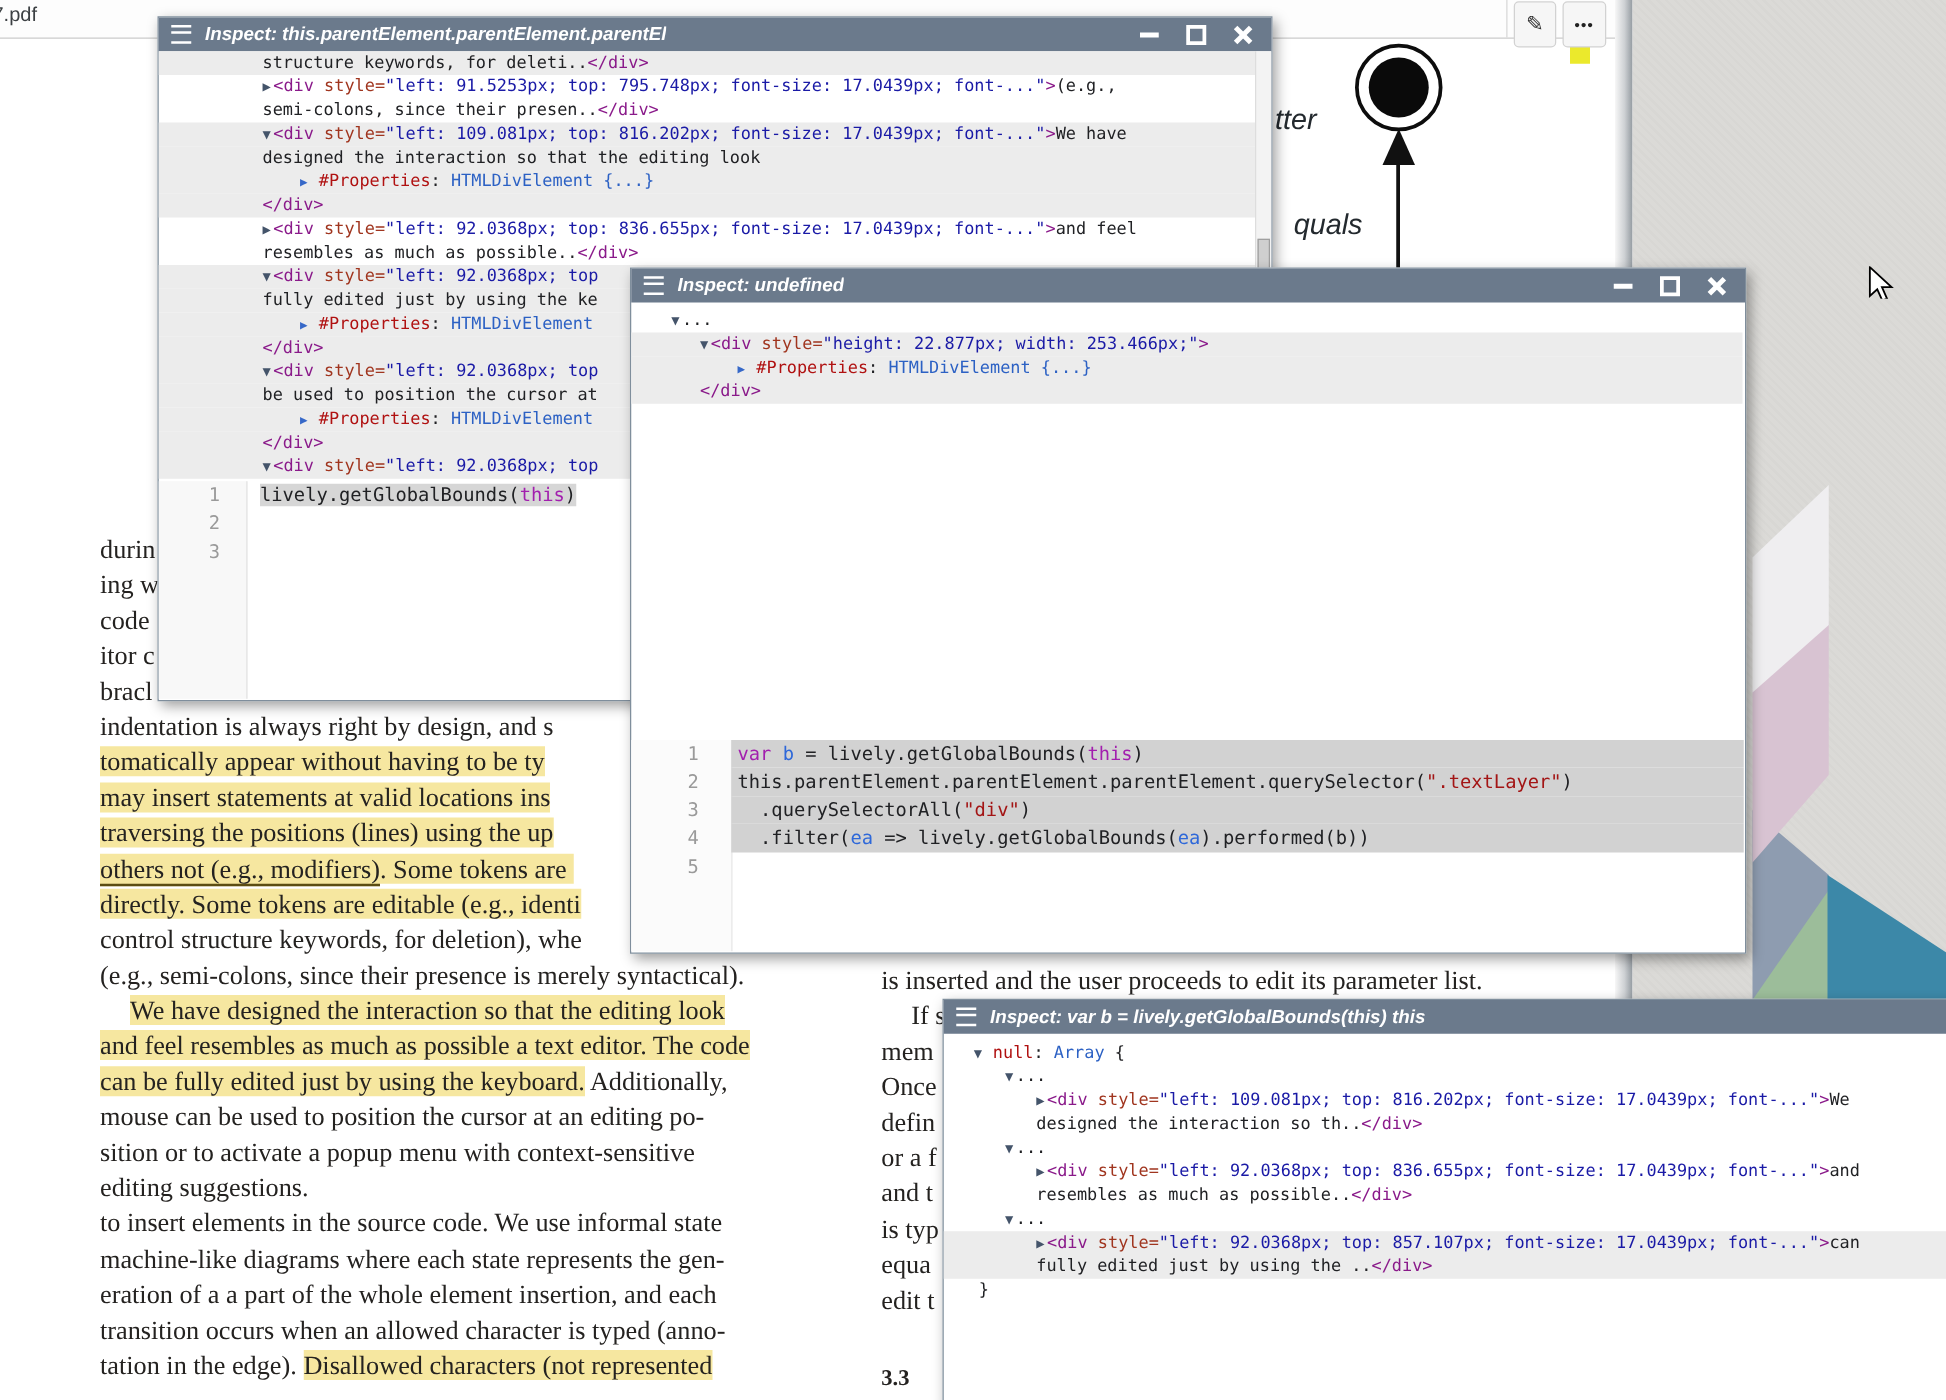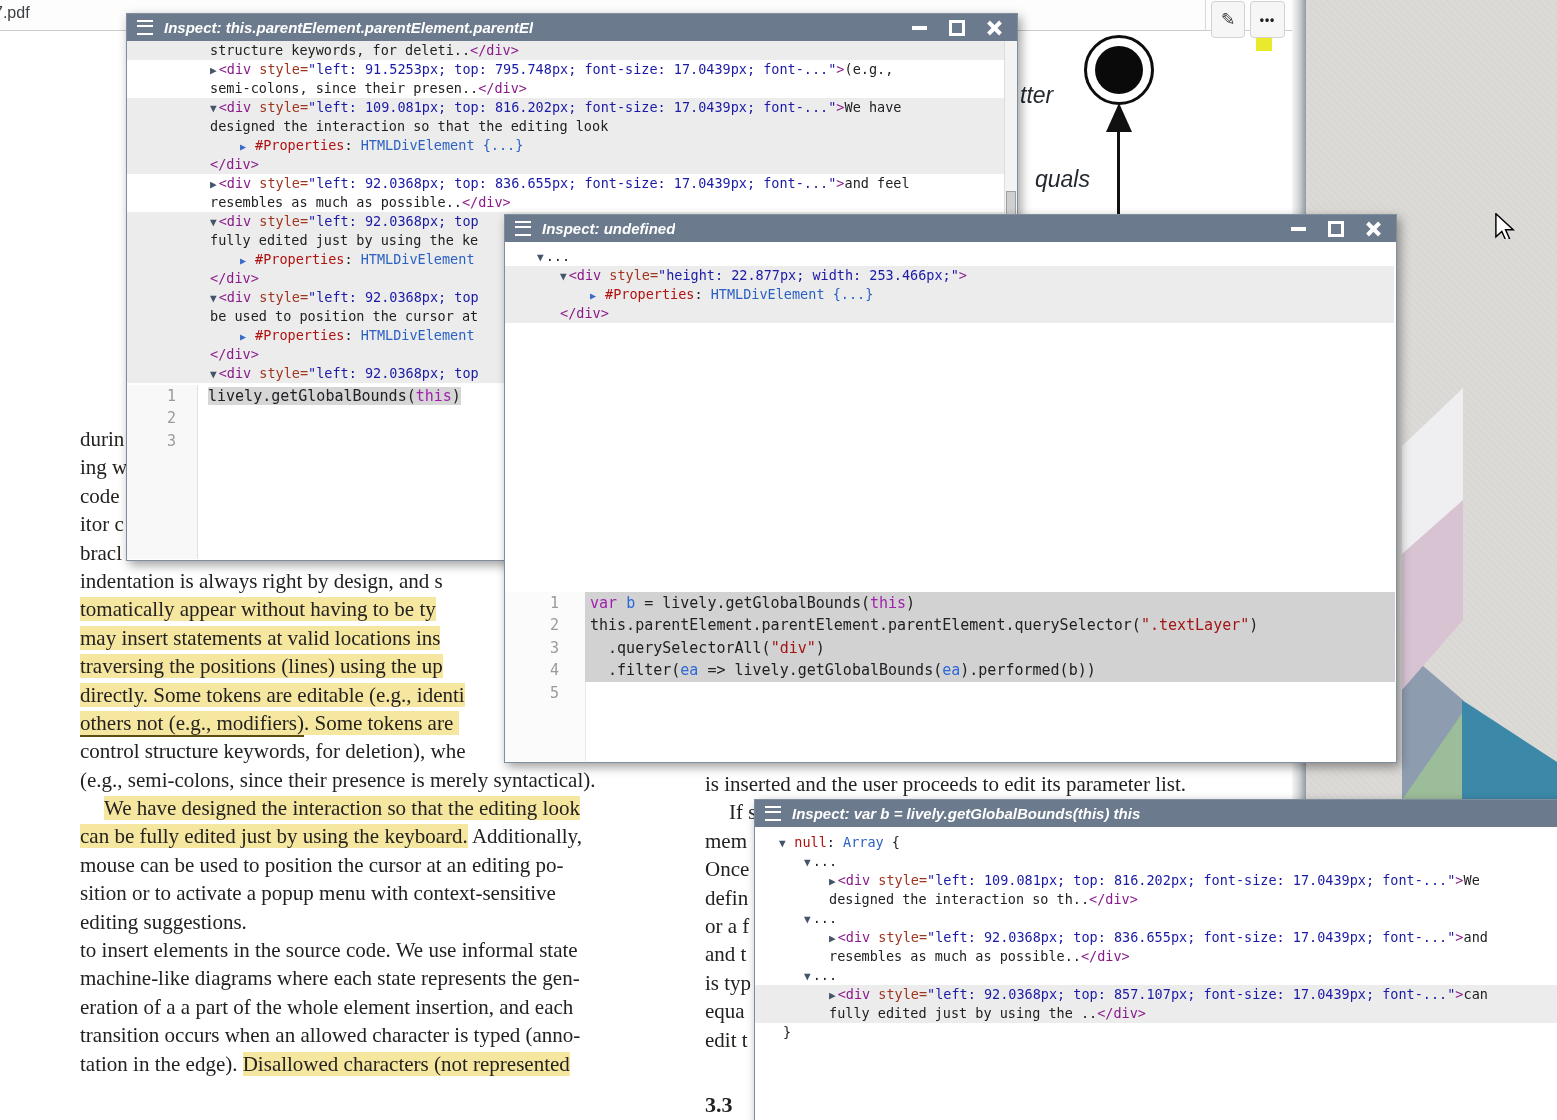"directly. Some tokens are editable" div.pline { order: before "others not (e.g., modifiers). Some" -> after "others not (e.g., modifiers). Some" }
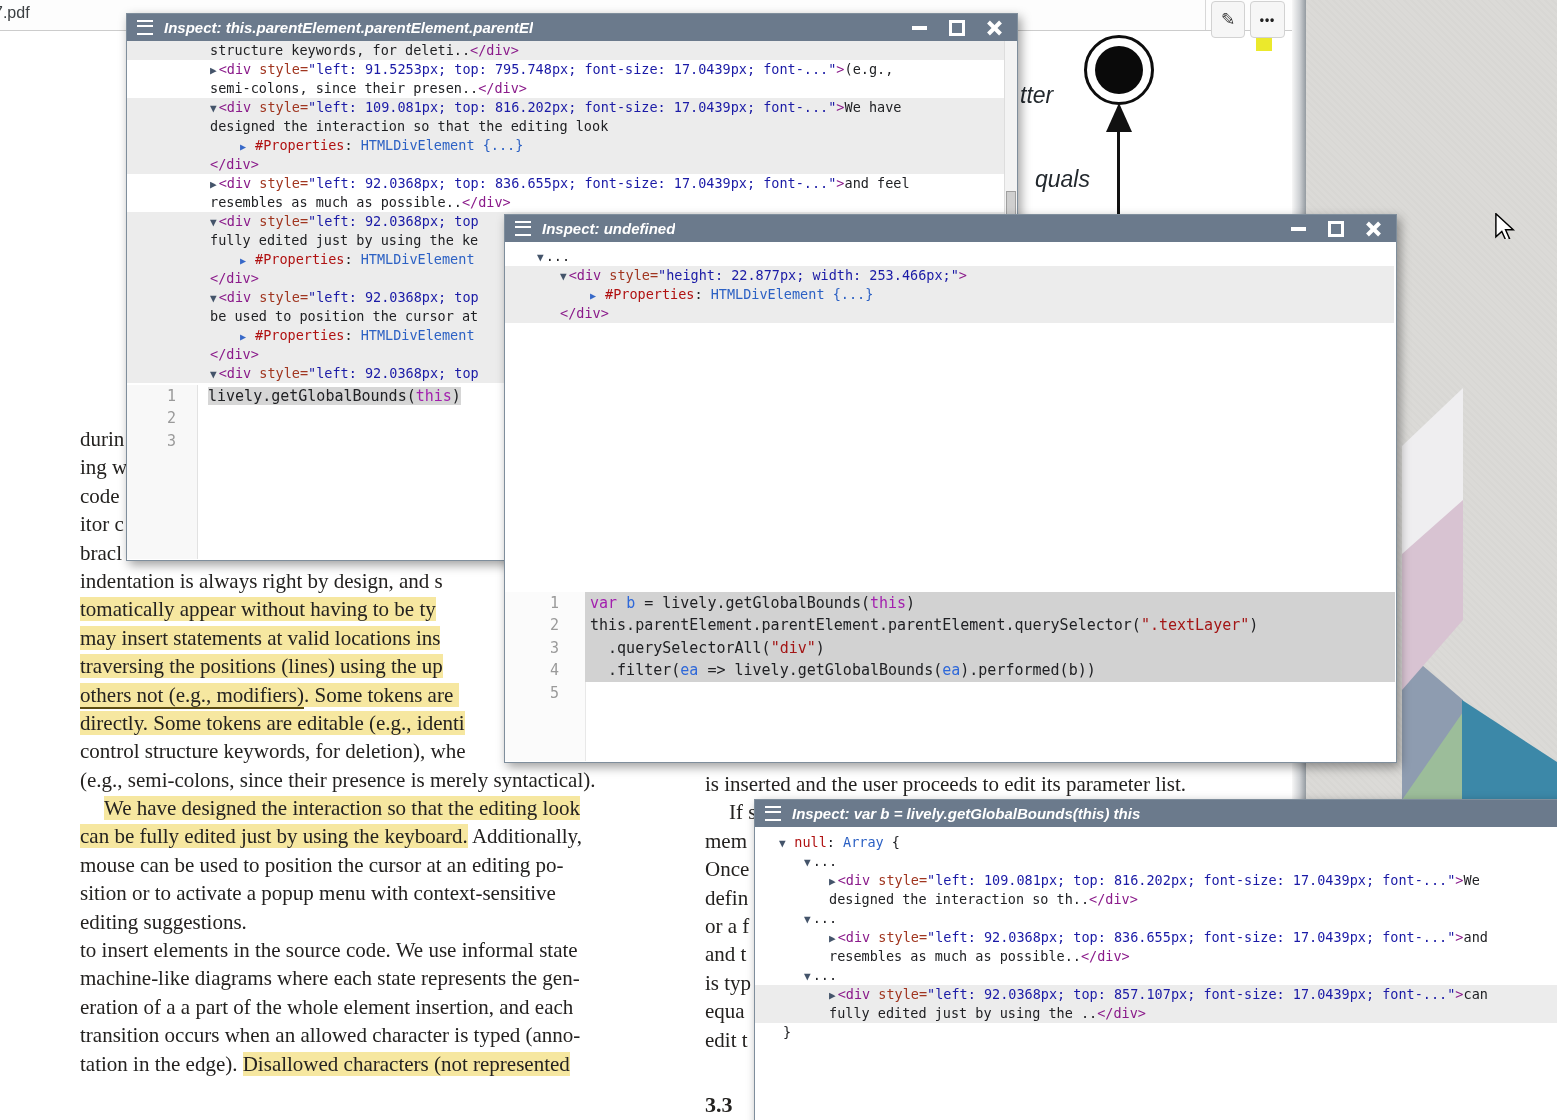"and feel resembles as much" div.pline { html: none -> <div><span>and feel resembles as much as possible a text editor. The code</span></div> }
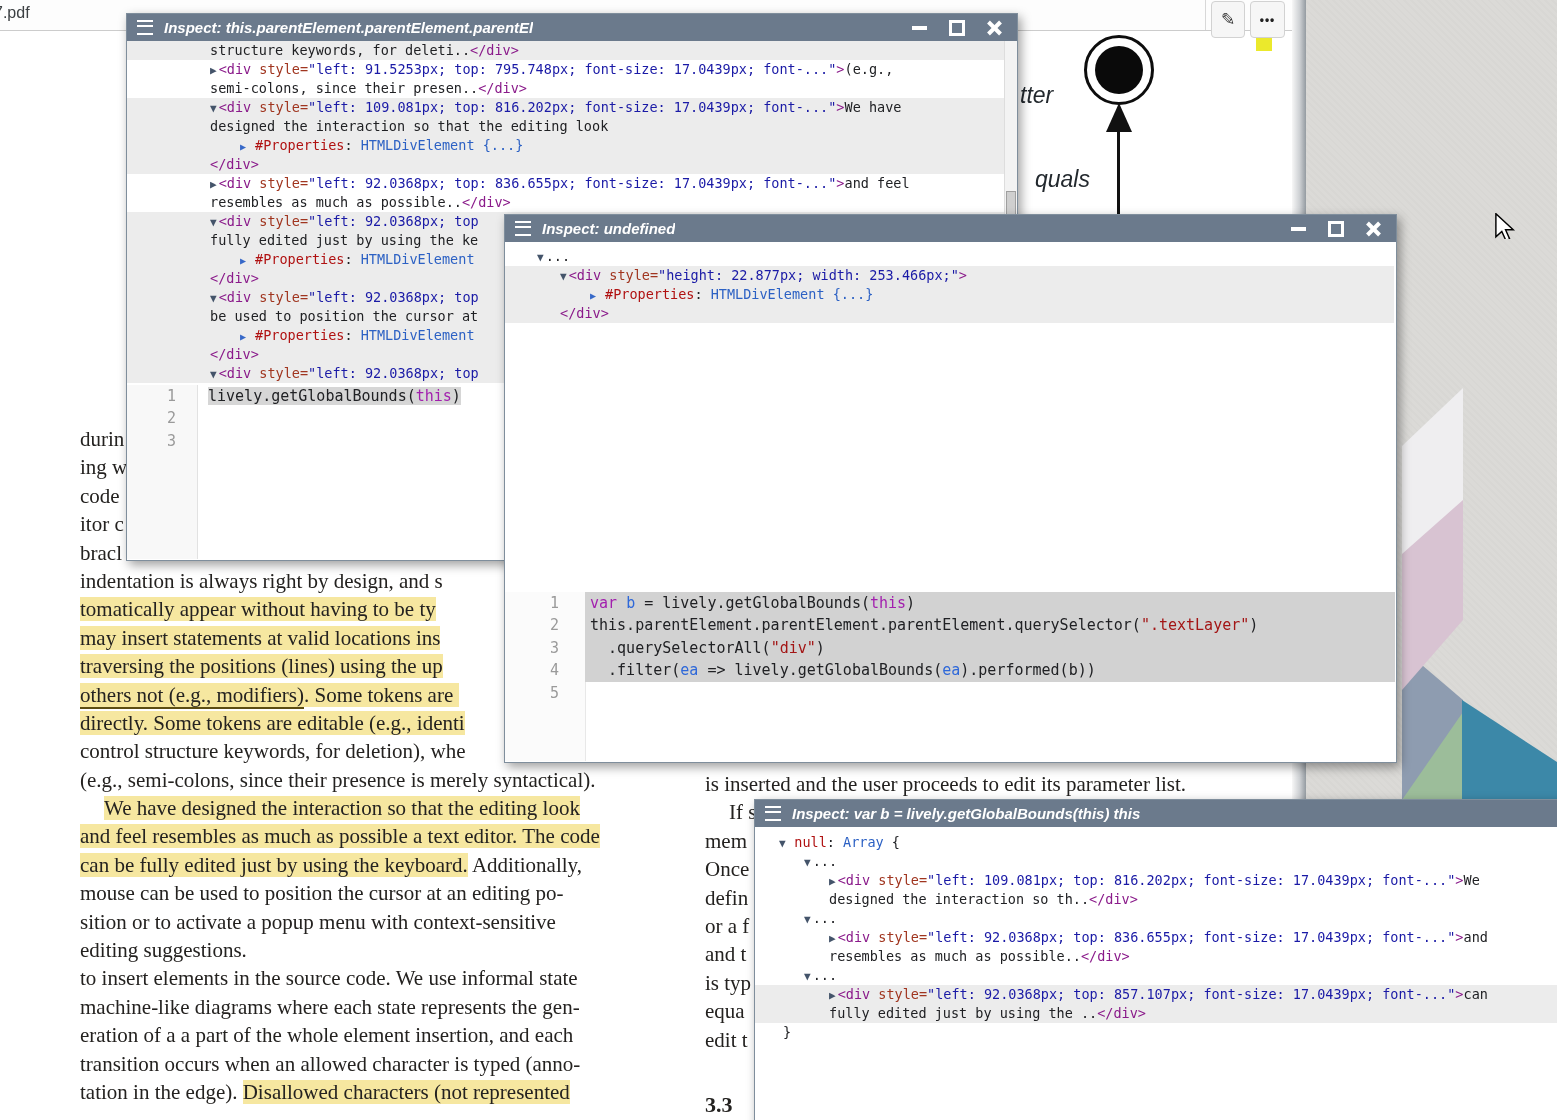"3.3" .section-num { font-size: 22px -> 18px }
